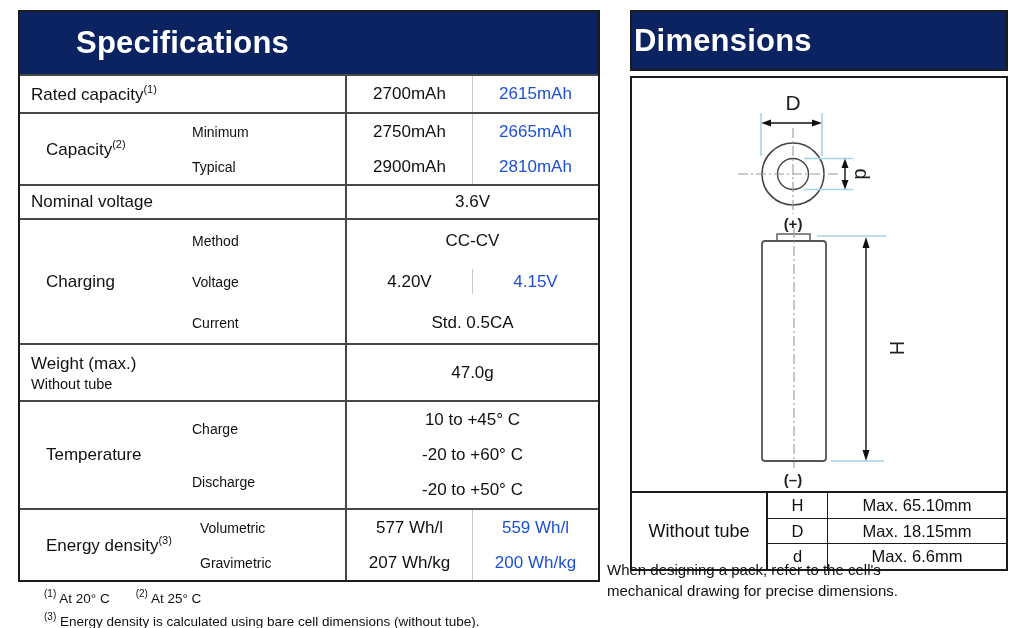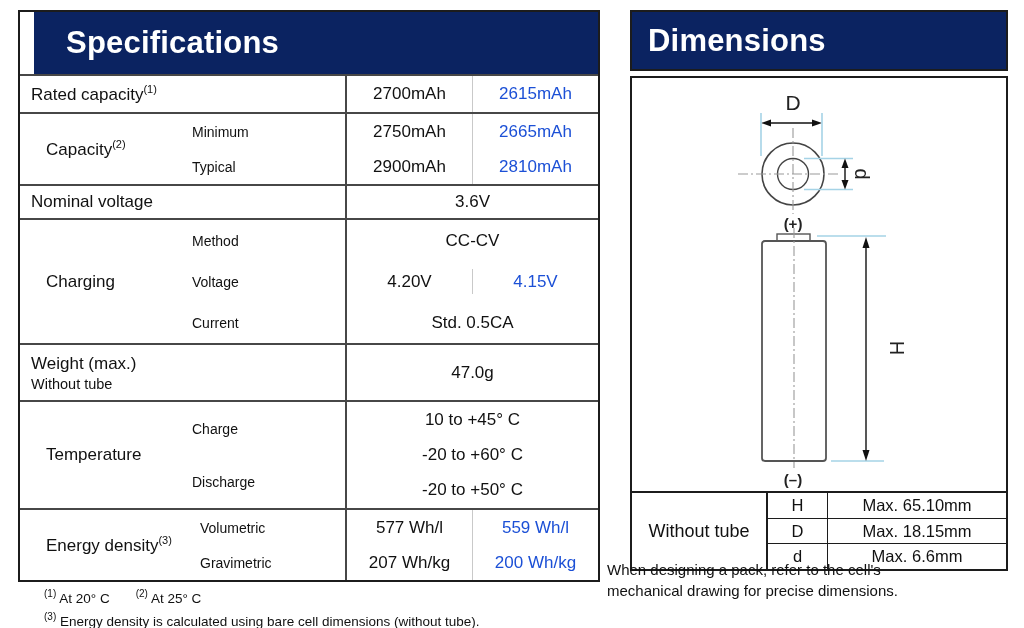"Specifications" .spec-panel .panel-header { margin-left: 14px -> none; padding-left: 32px -> 56px }
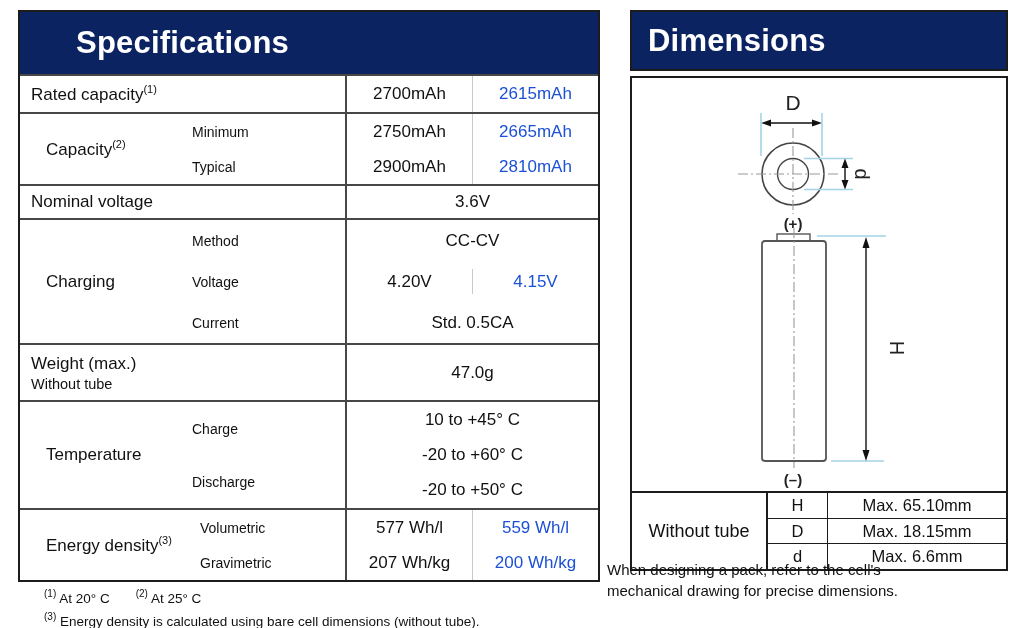"Dimensions" .dim-header { padding-left: 16px -> 2px }
